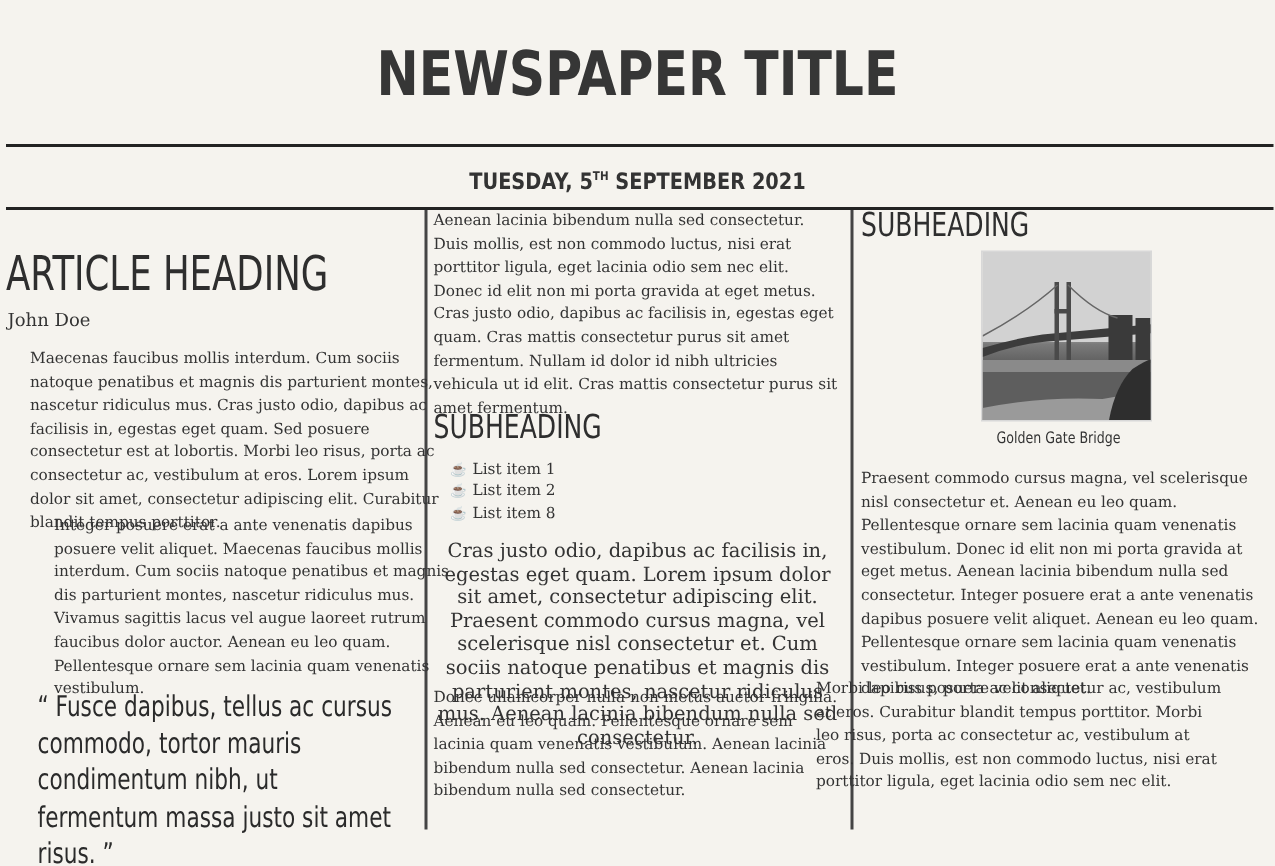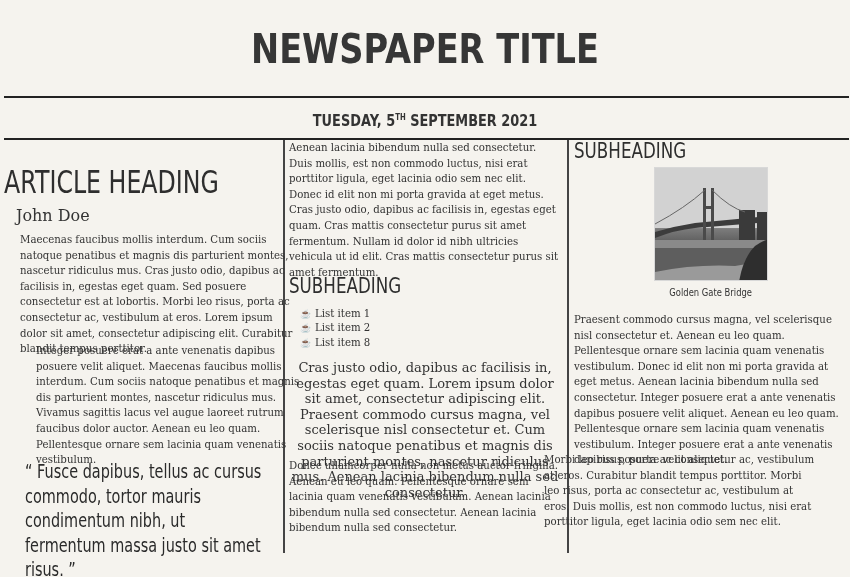"John Doe" .author { font-size: 16px -> 12px; left: 16px -> 5px }
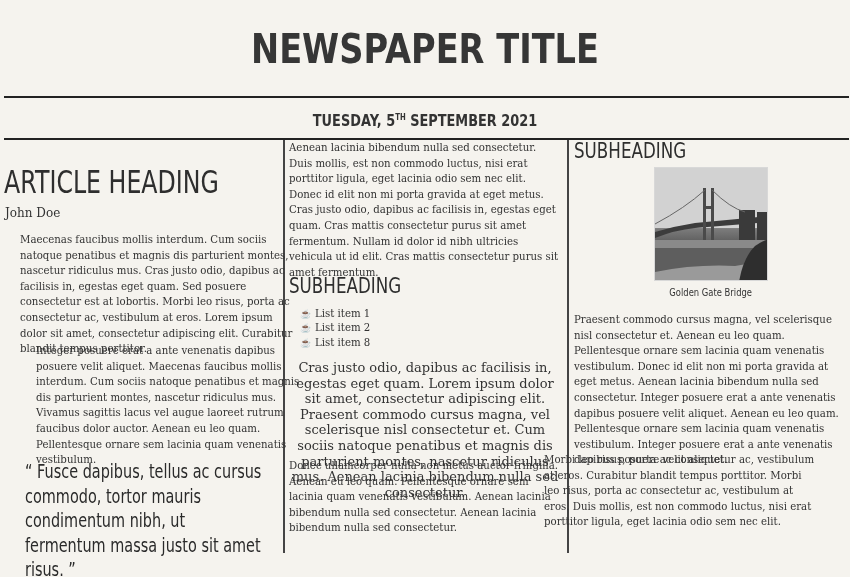"Golden Gate Bridge" .caption { text-align: center -> left }
